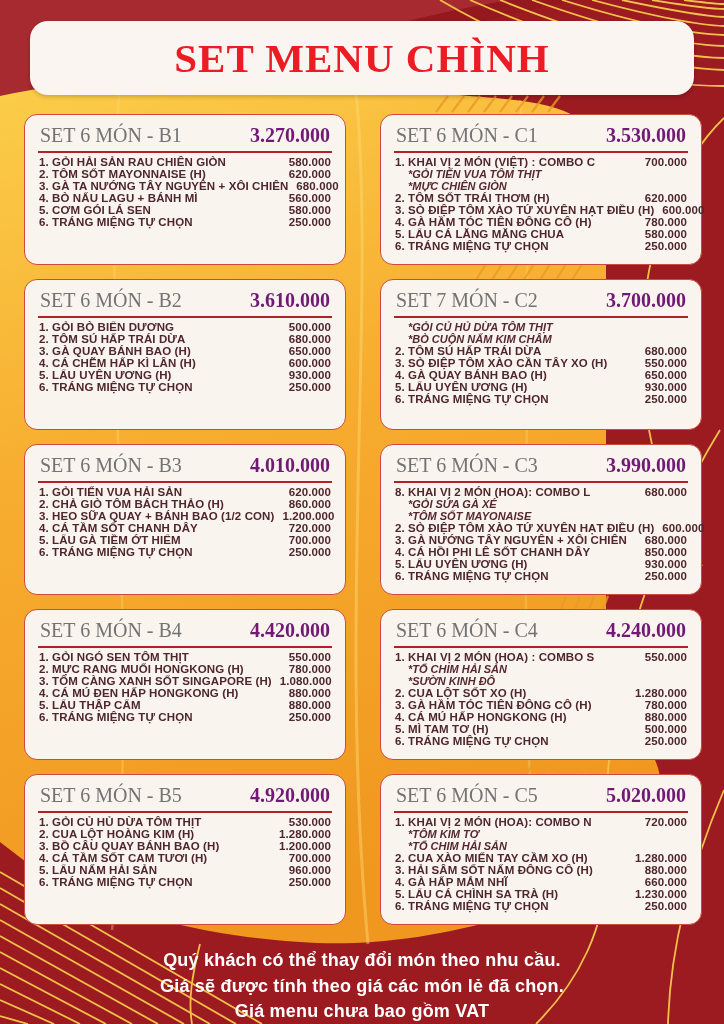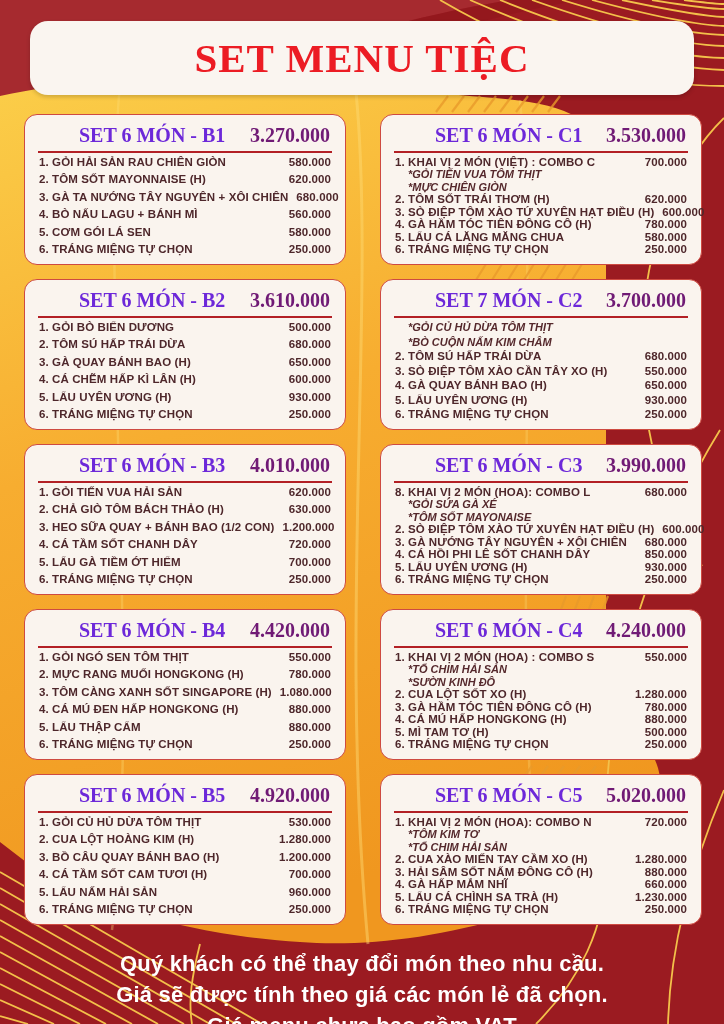"SET MENU TIỆC" h1.page-title { text: TIỆC -> CHÌNH }
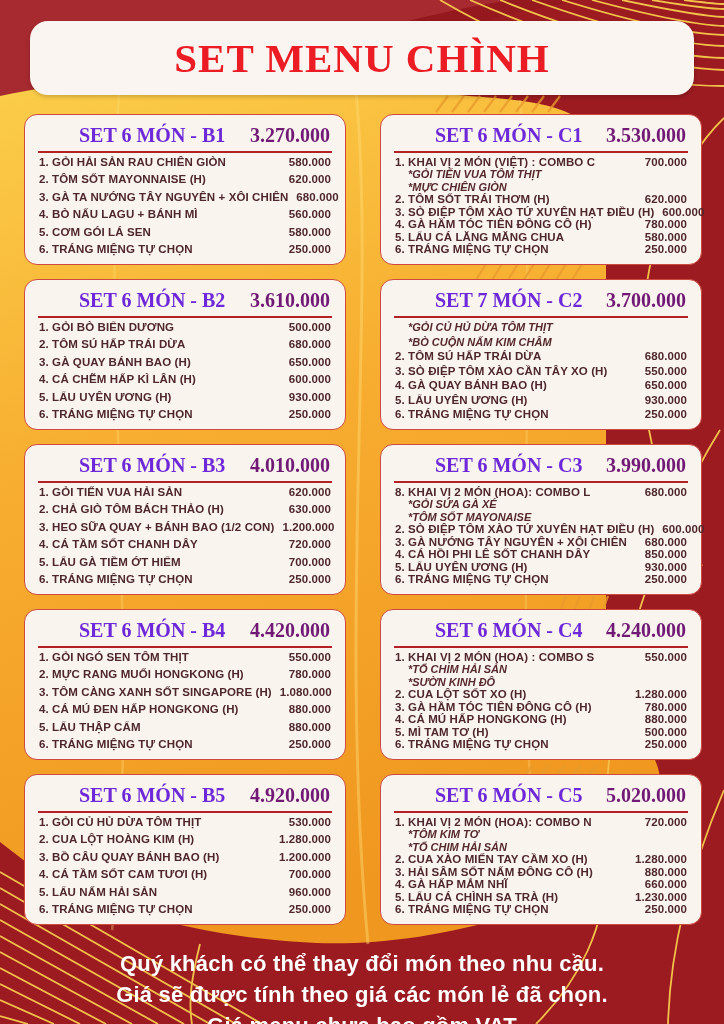"SET 6 MÓN - B1" .card-title { color: #6d28d9 -> #737373; font-weight: bold -> normal; margin-left: 39px -> none }
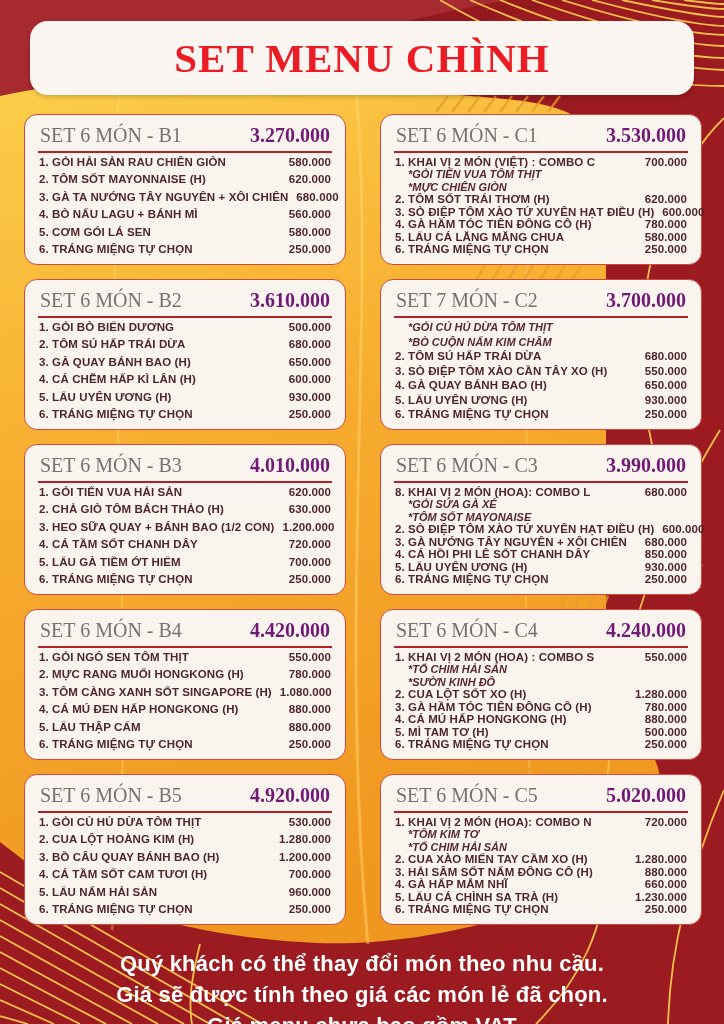"1. GỎI HẢI SẢN RAU" .card-body { justify-content: space-between -> flex-start }
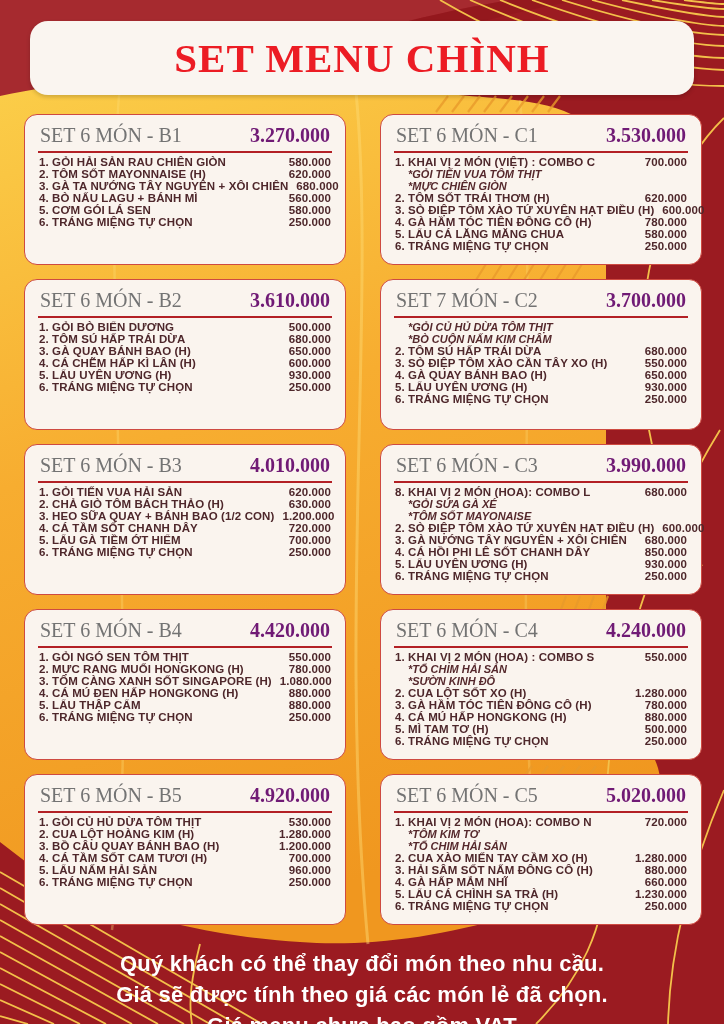"630.000" span.item-price { text: 630.000 -> 860.000 }
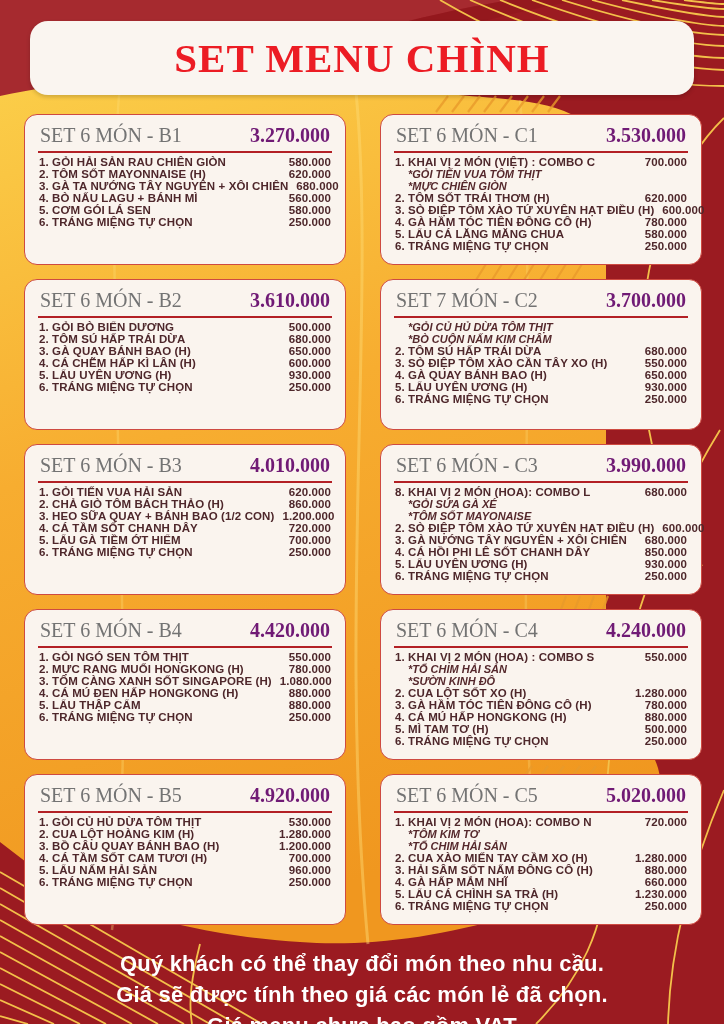"Quý khách có thể thay" .footer-line { font-size: 22px -> 18px }
